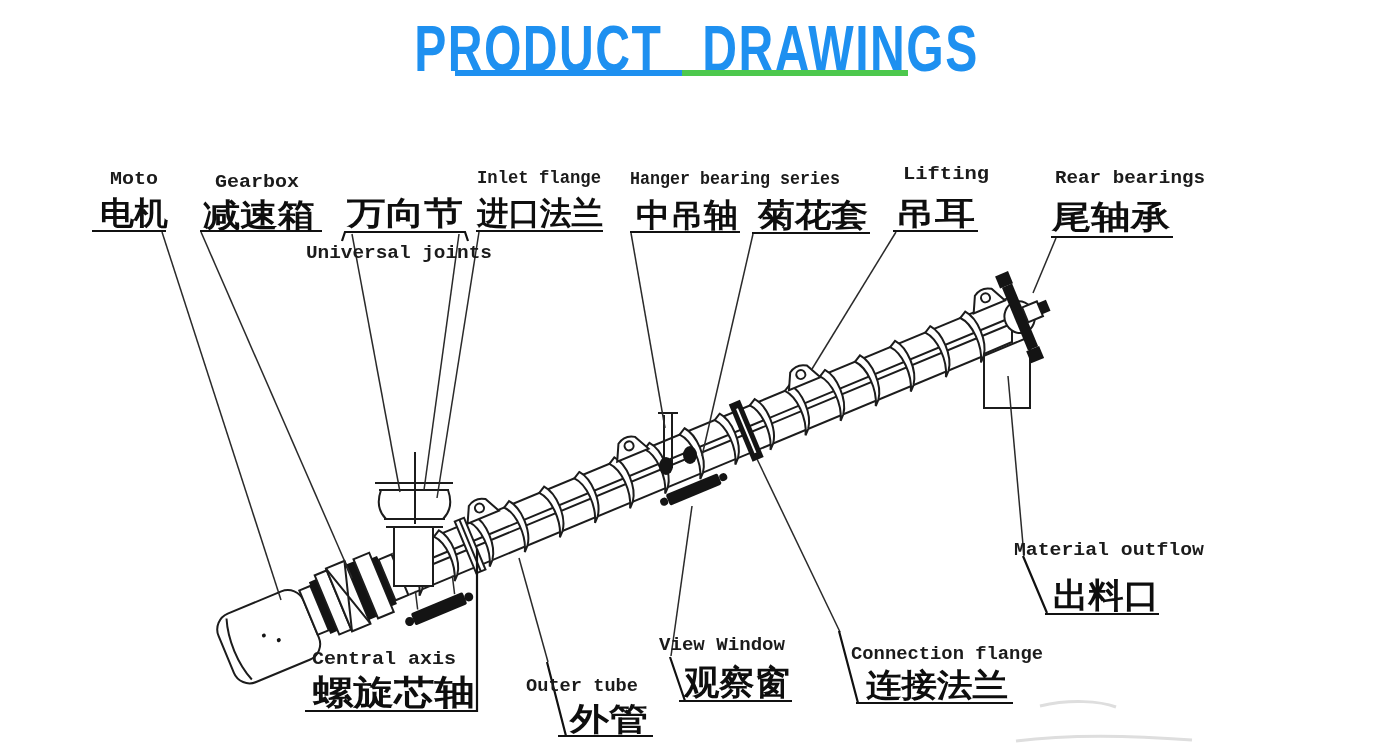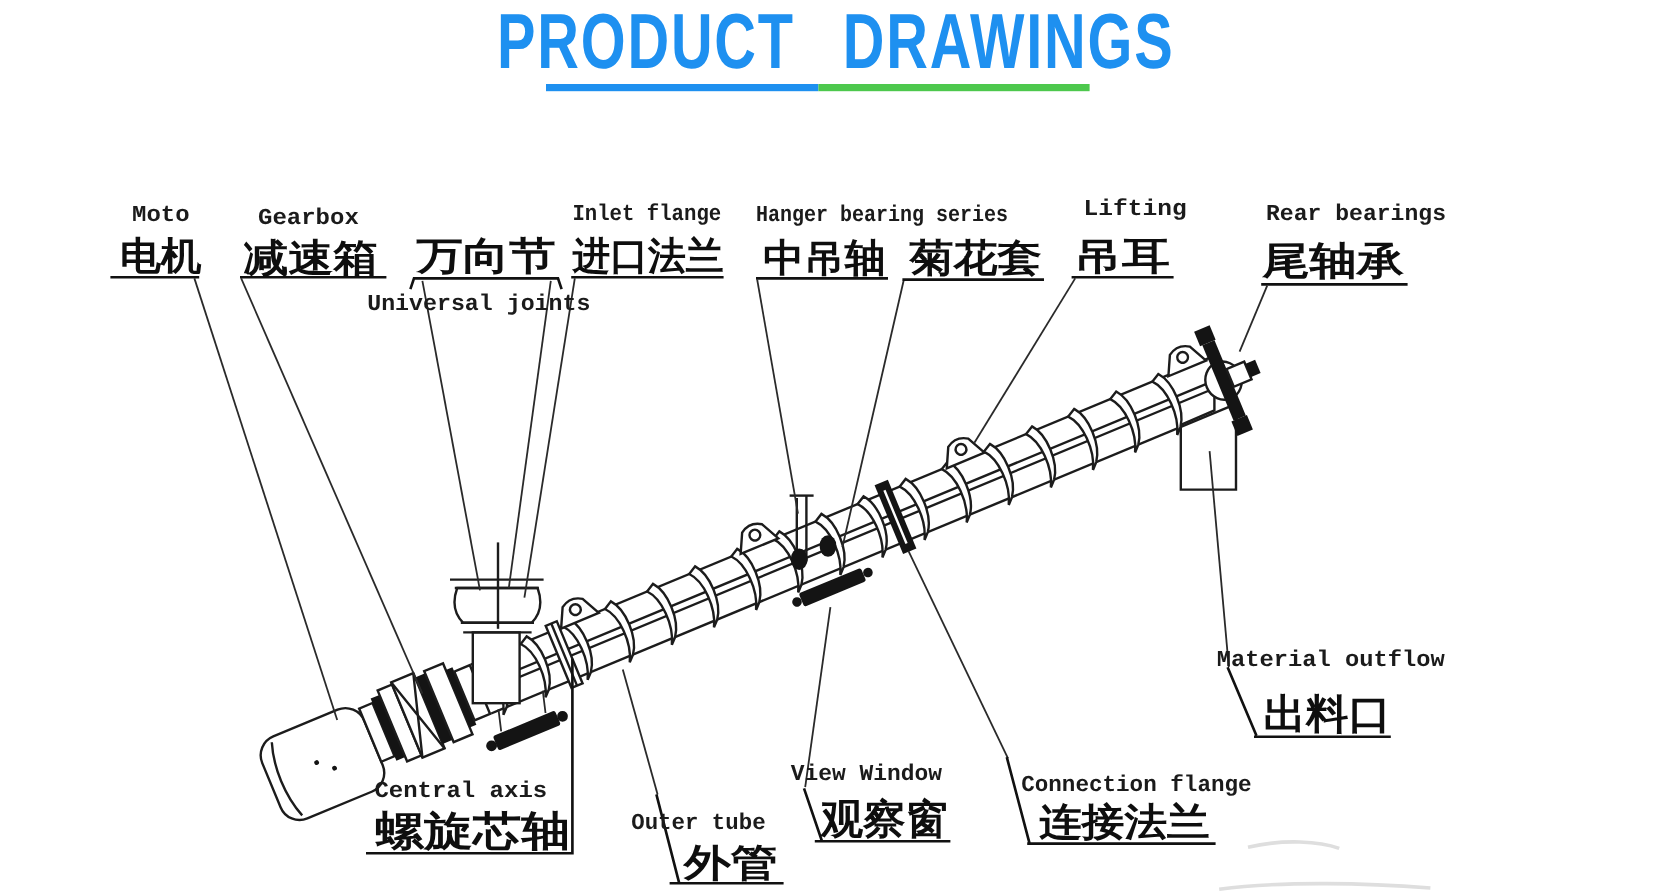"PRODUCT DRAWINGS" .title-row { top: 2px -> 16px }
